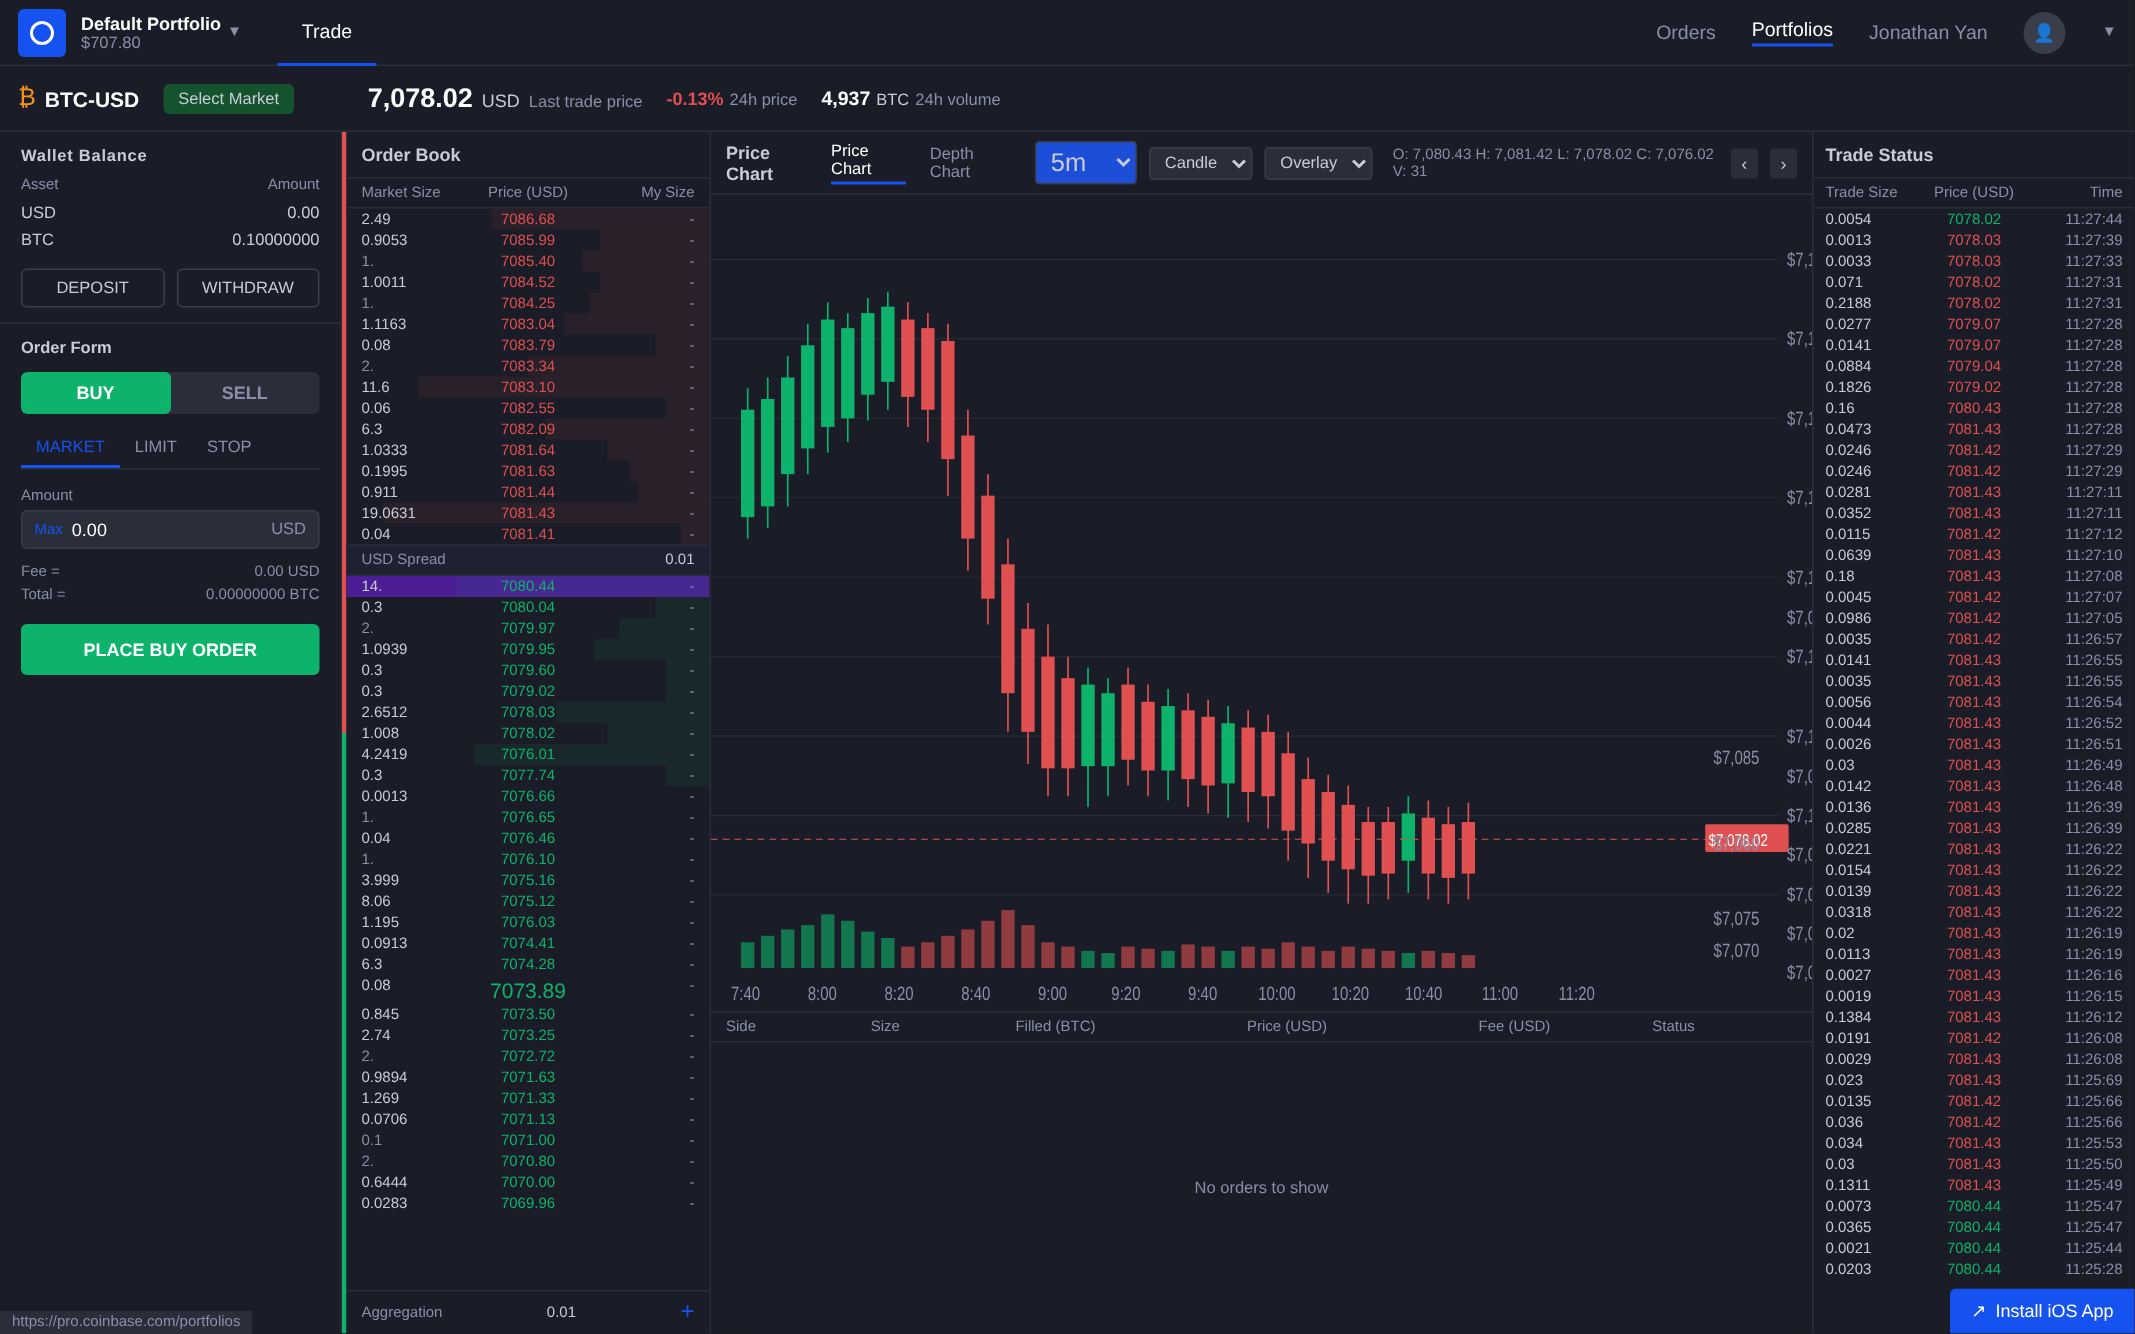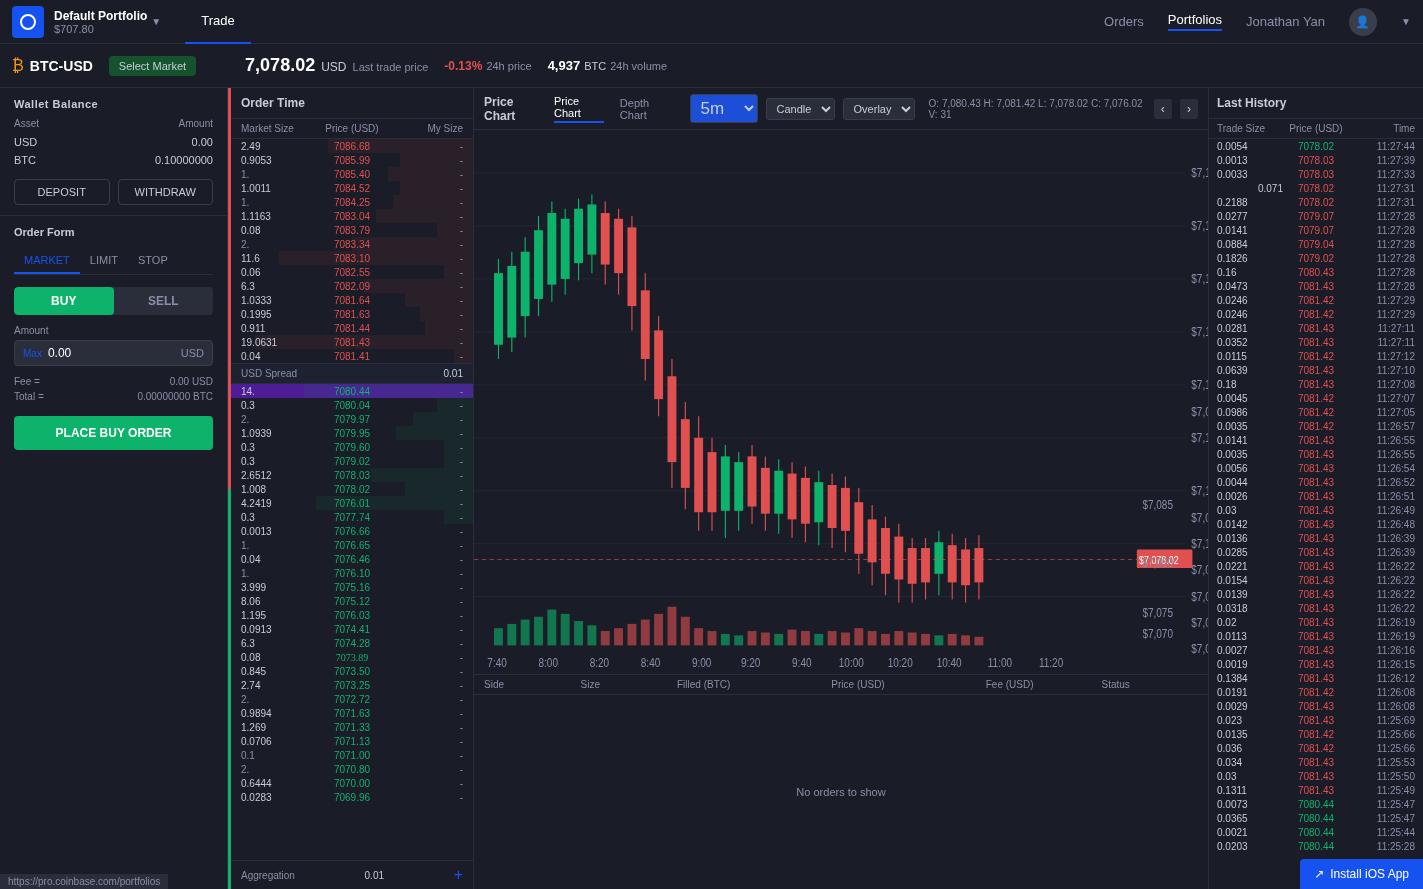"Order Time" span { text: Time -> Book }
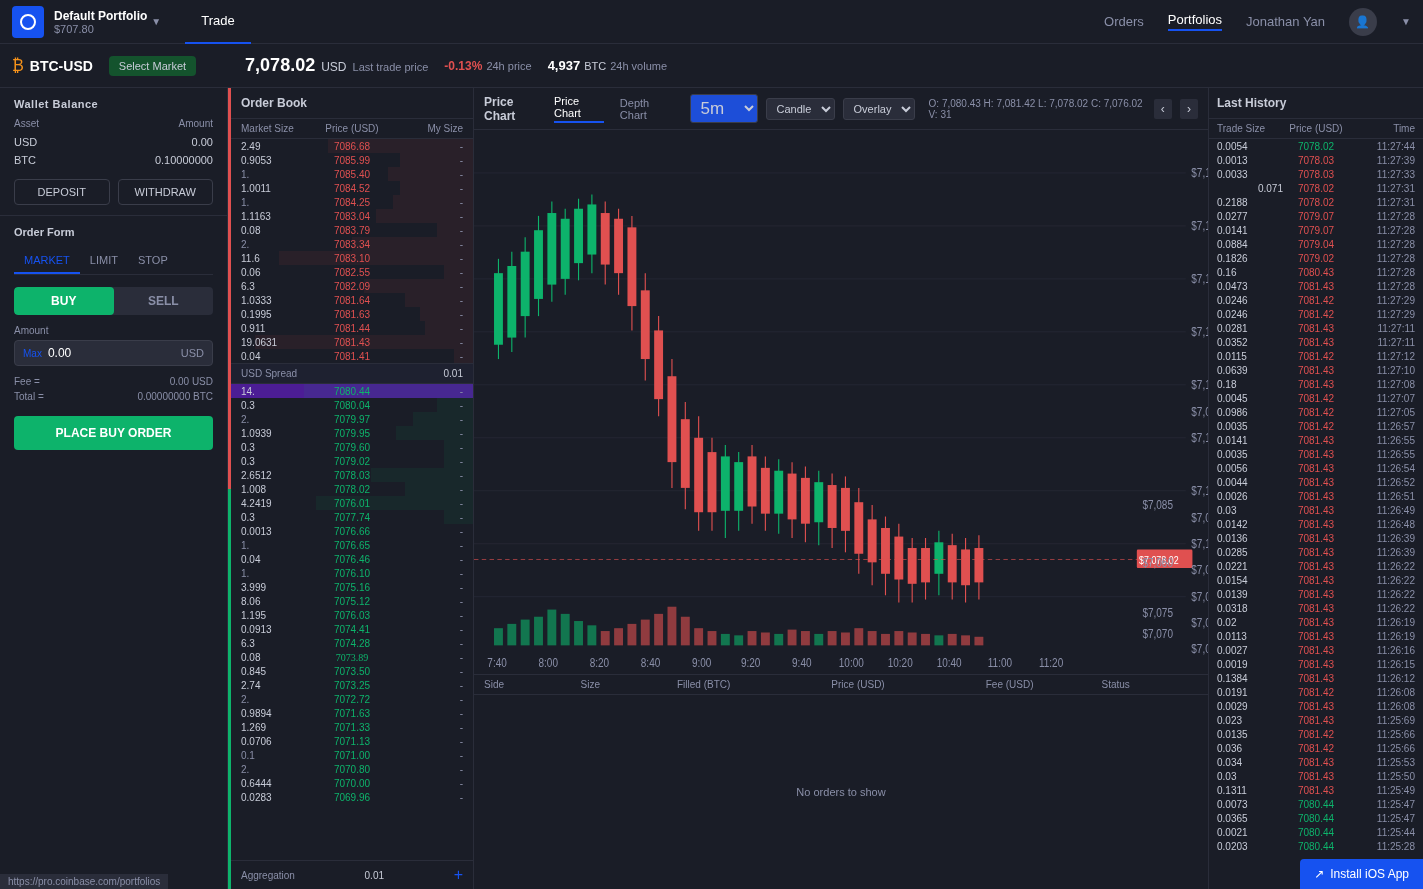"Last History" span { text: Last History -> Trade Status }
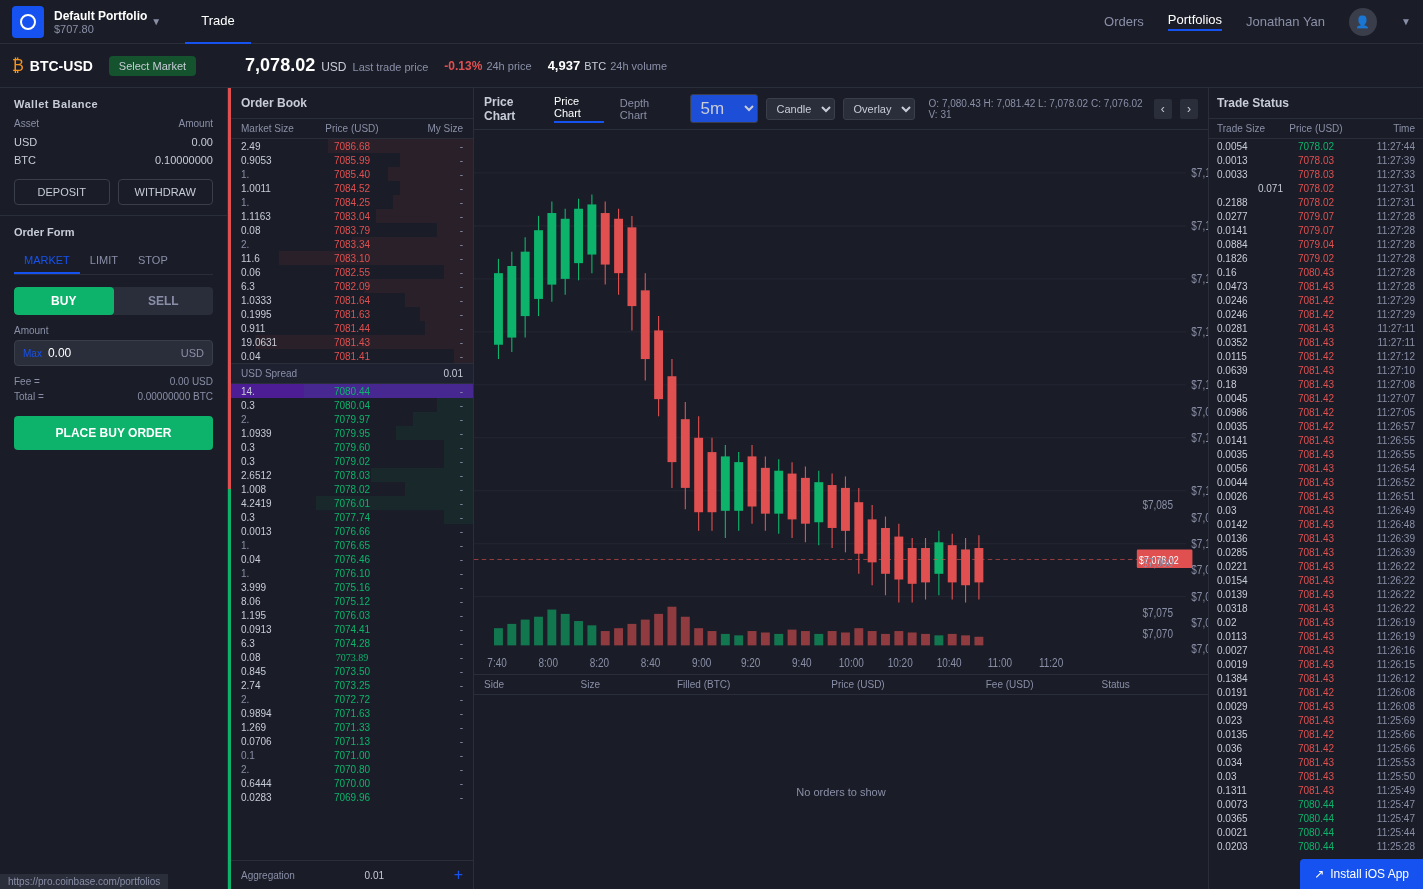"0.071" span { text-align: right -> none }
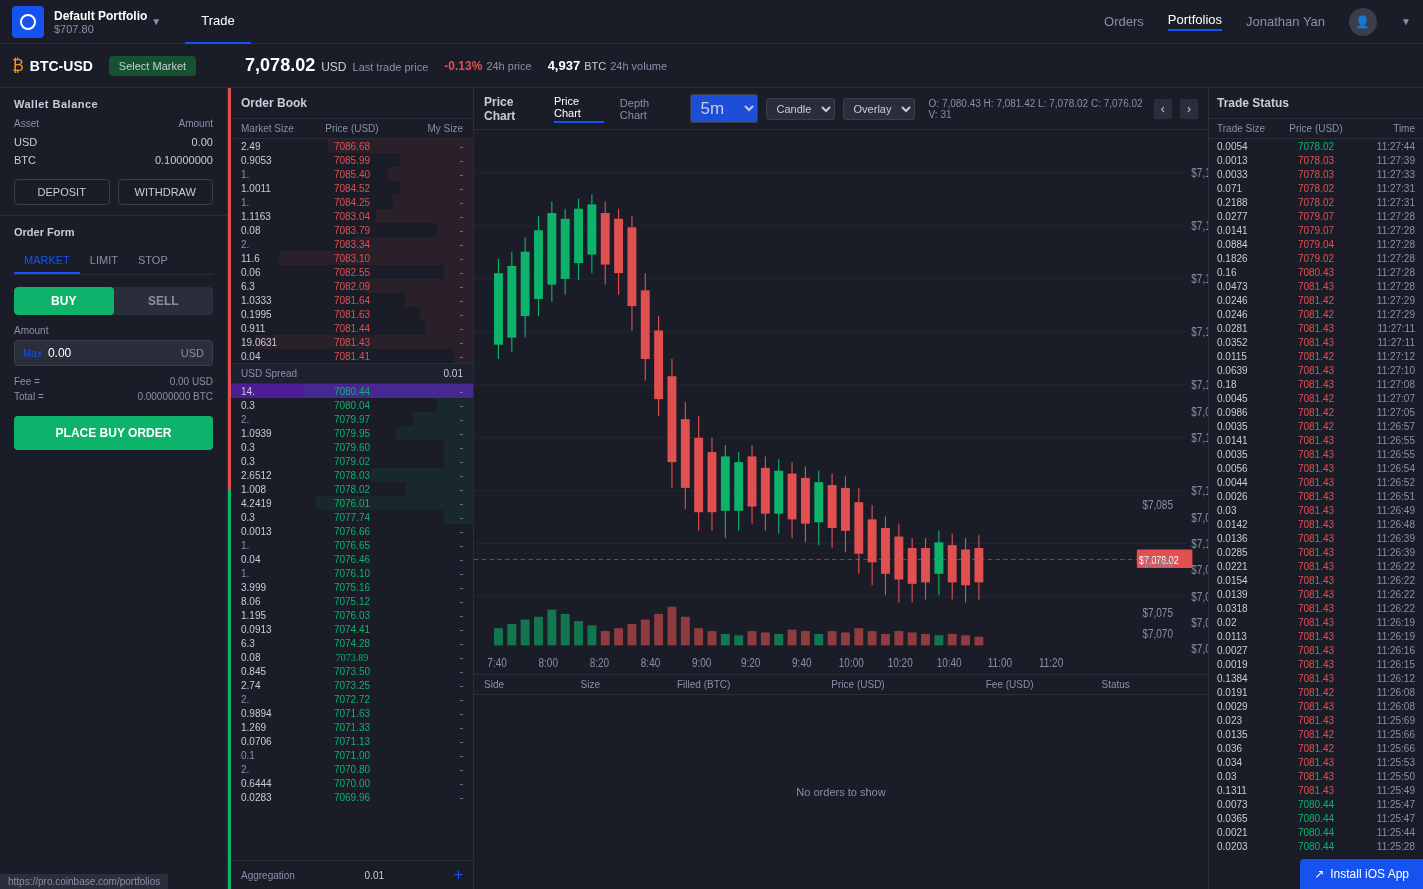"MARKET" div { order: before "BUY" -> after "BUY" }
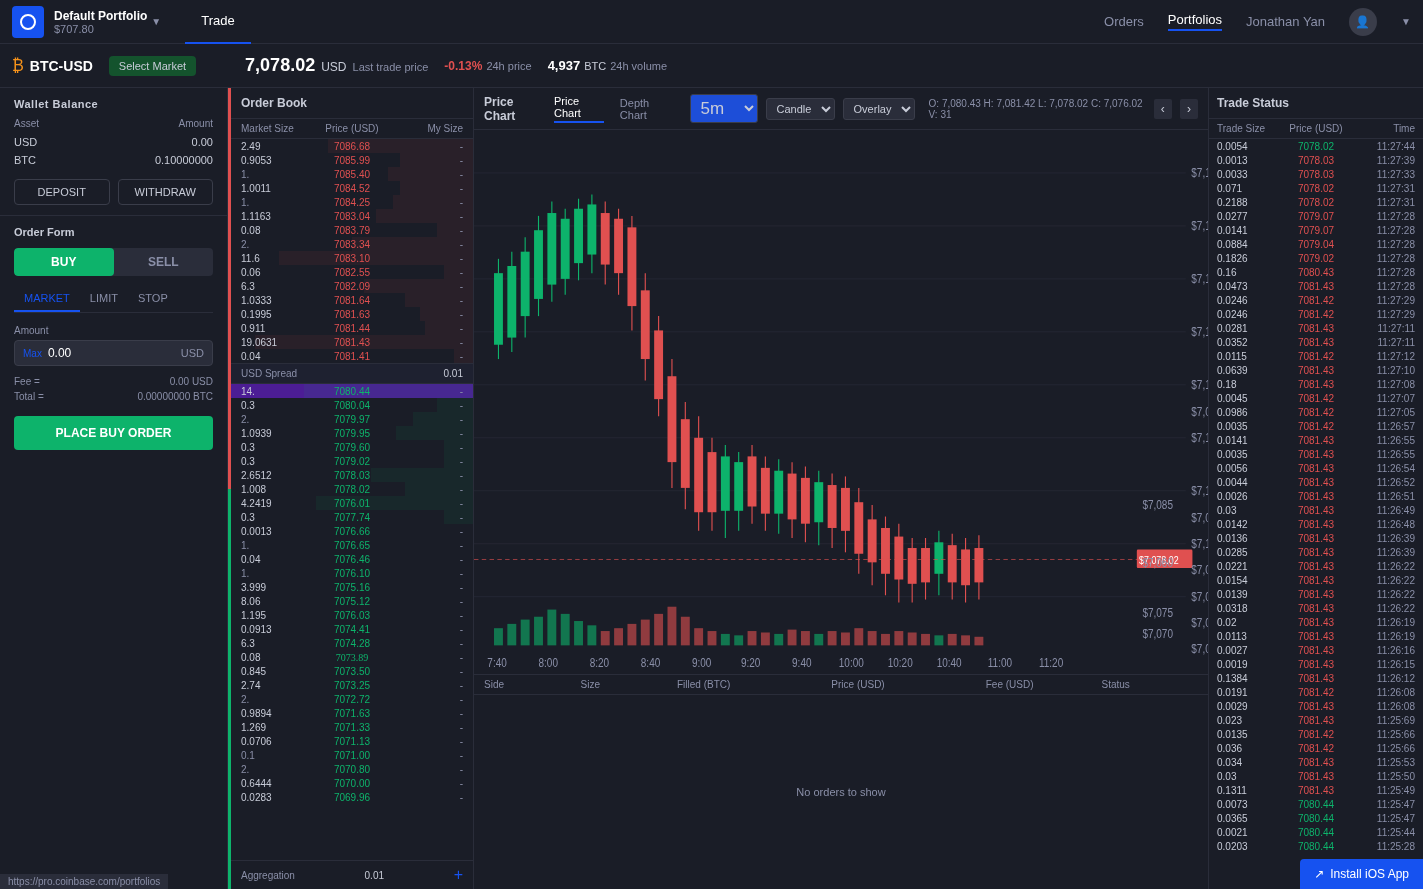"7073.89" span { font-family: Liberation Serif, serif -> none; font-size: 10px -> 14px }
